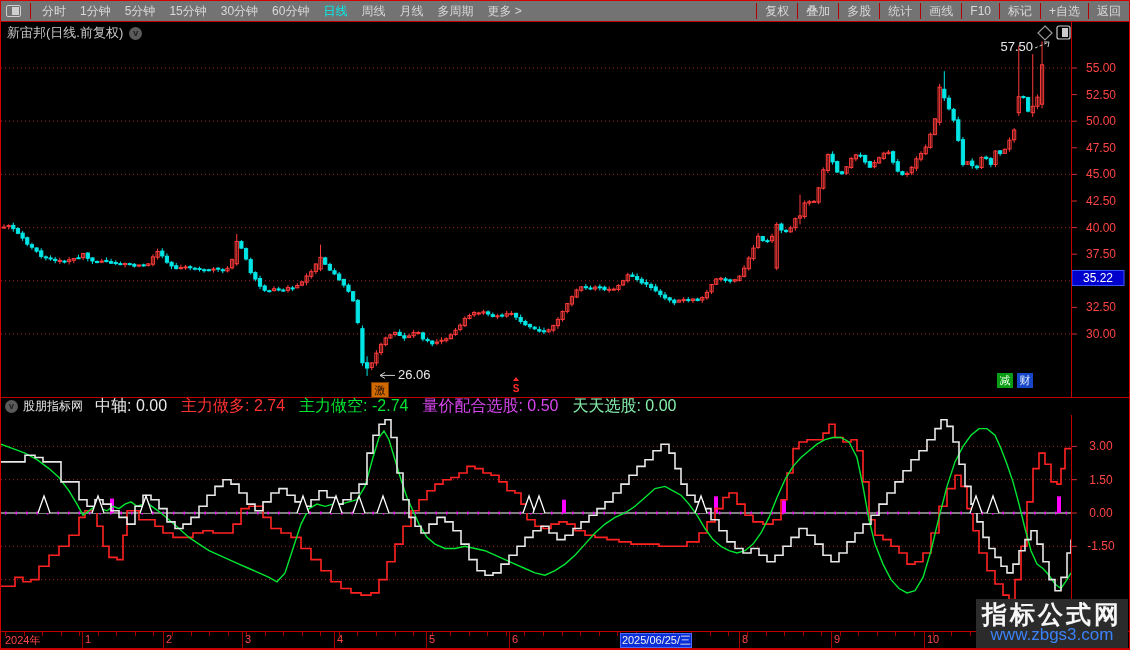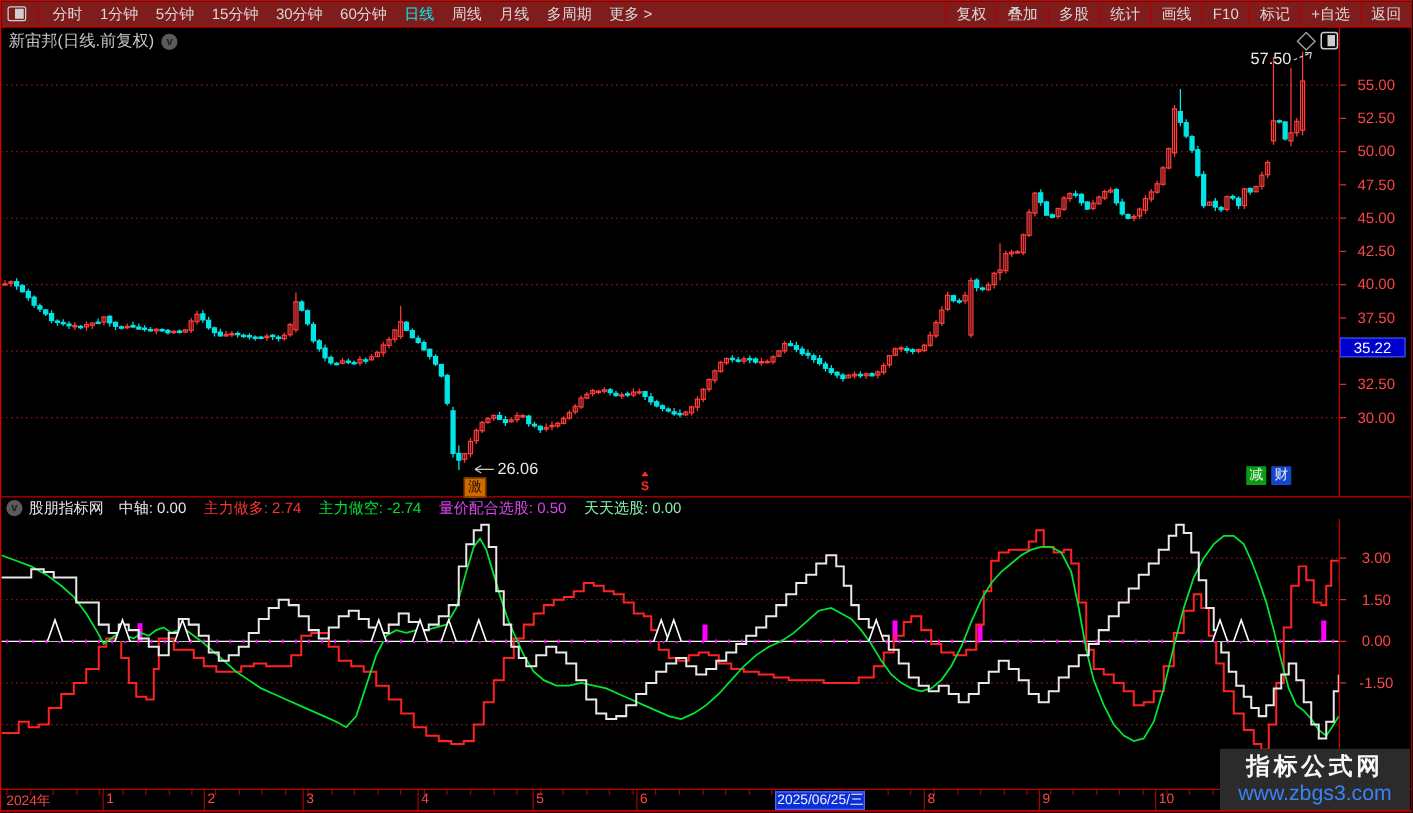"分时" .toolbar { background: #7f1d1d -> #737373 }
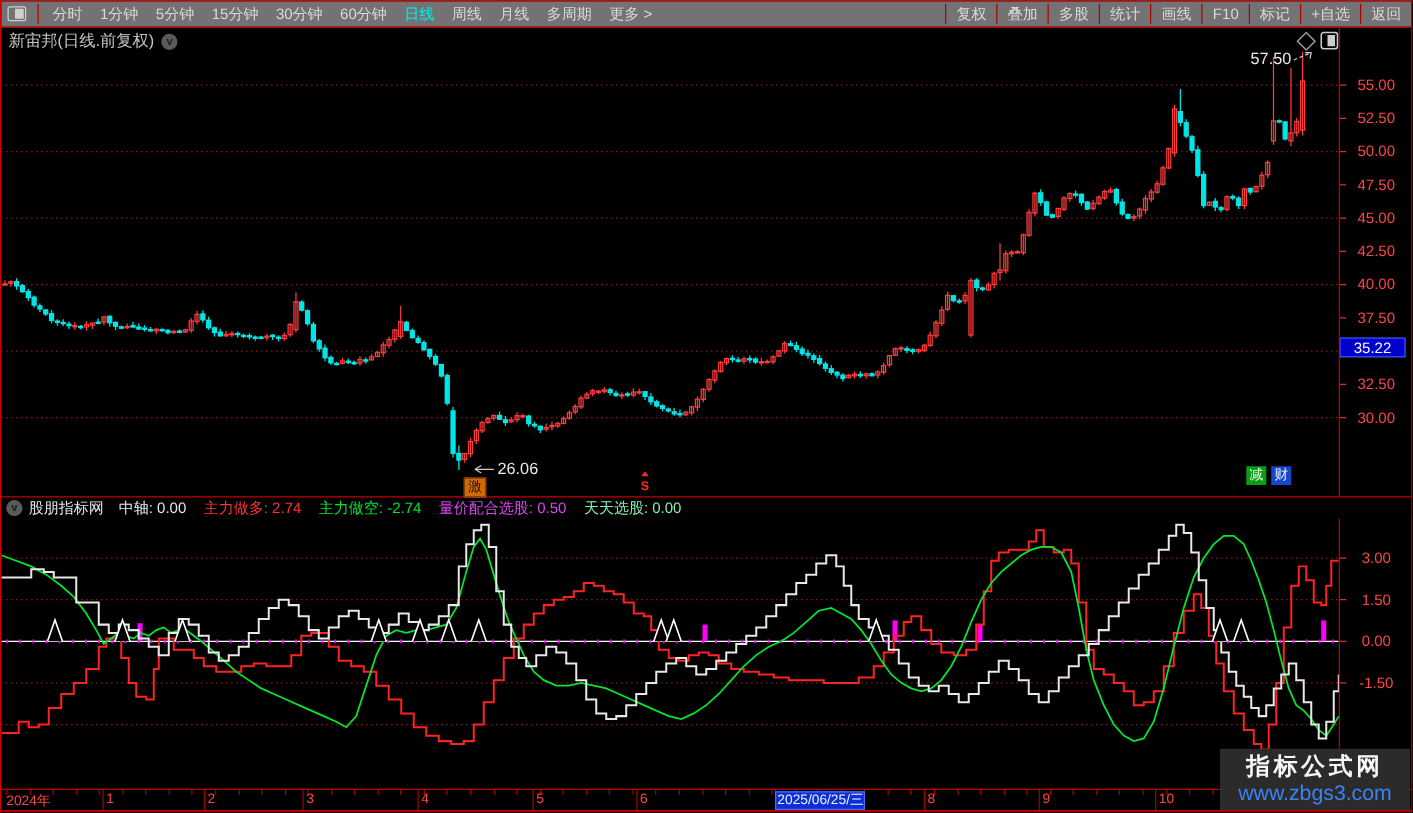"中轴: 0.00" .fld { font-size: 12px -> 16px }
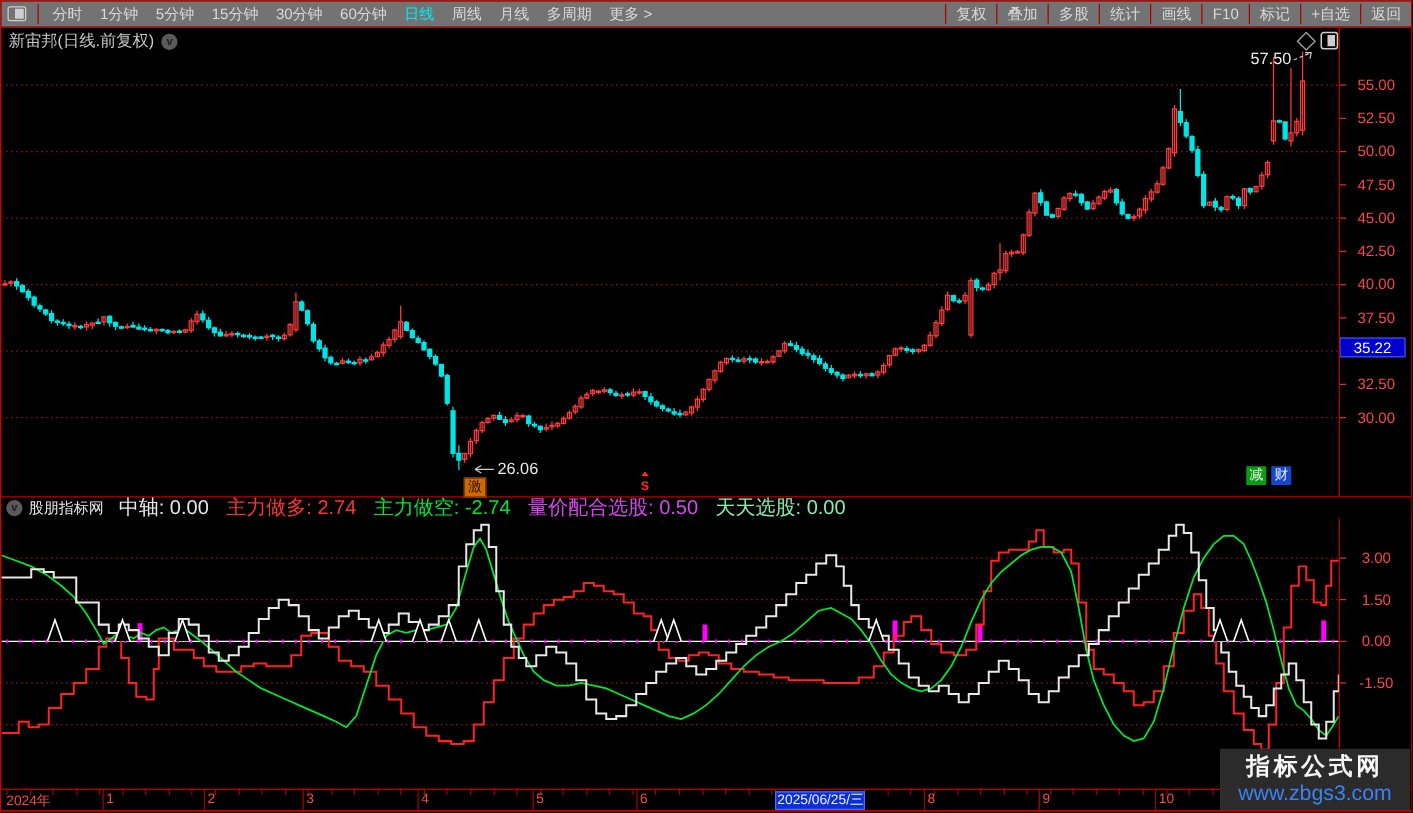"指标公式网" .wm1 { font-size: 19px -> 25px }
